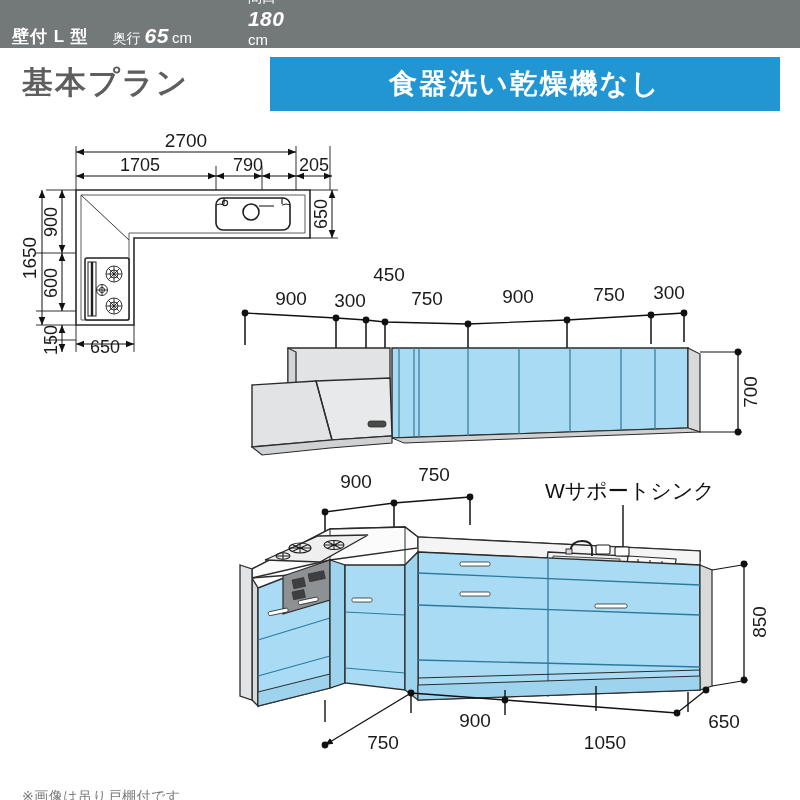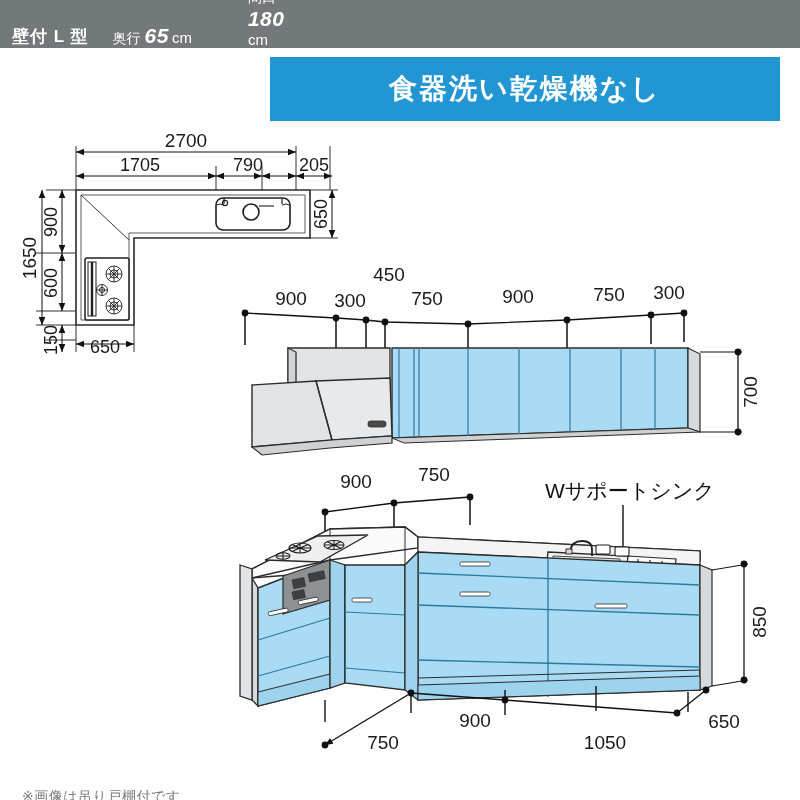"基本プラン" div.planname { html: none -> <div>基本プラン</div> }
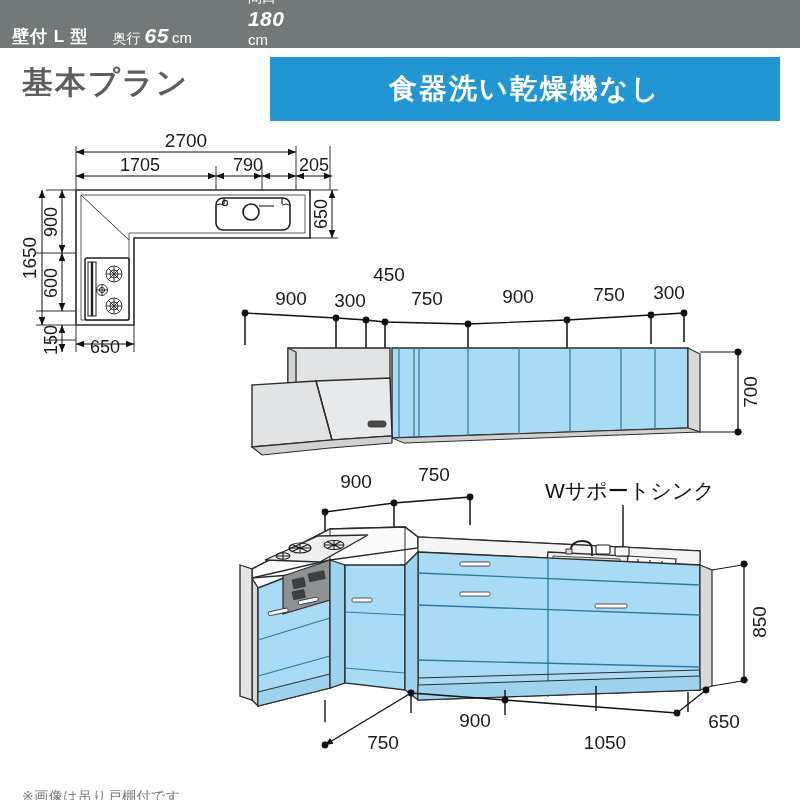"食器洗い乾燥機なし" .badge { height: 64px -> 54px }
